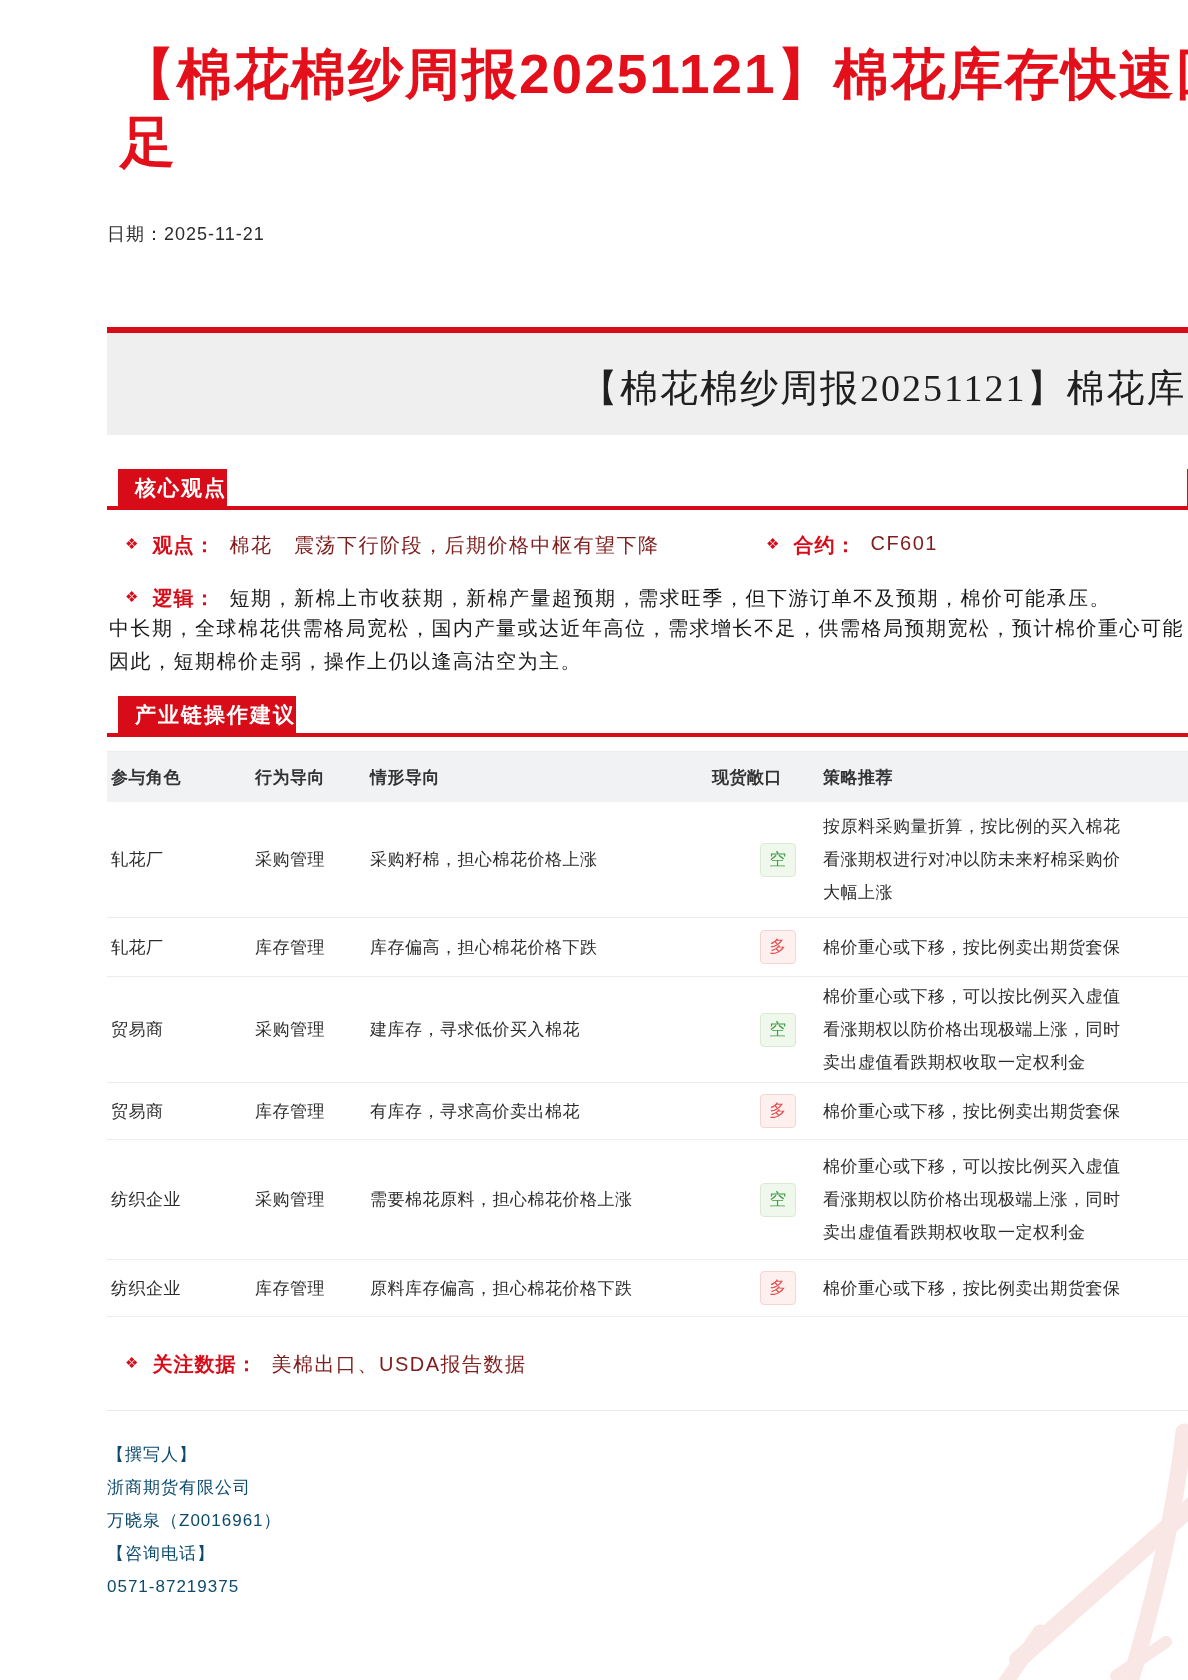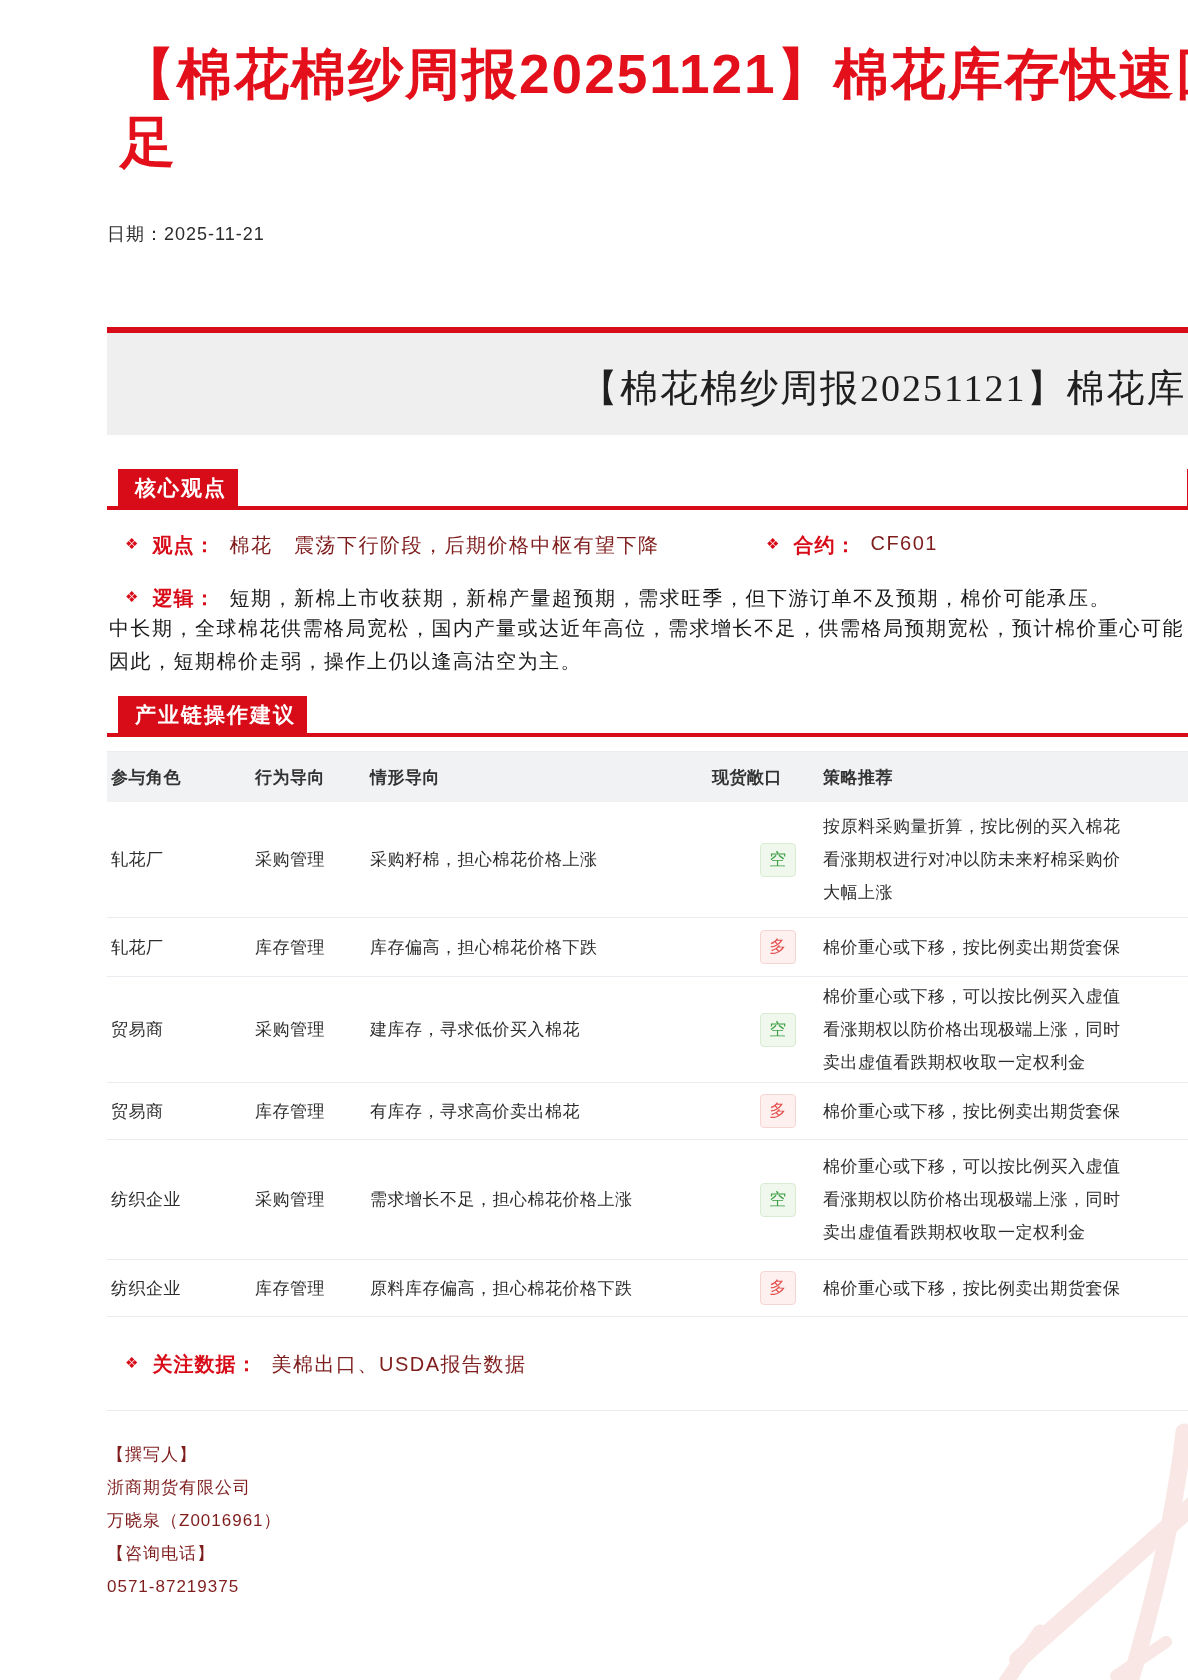"核心观点" .section-tab { padding: 7px 11px 6px 17px -> 7px 0 6px 17px }
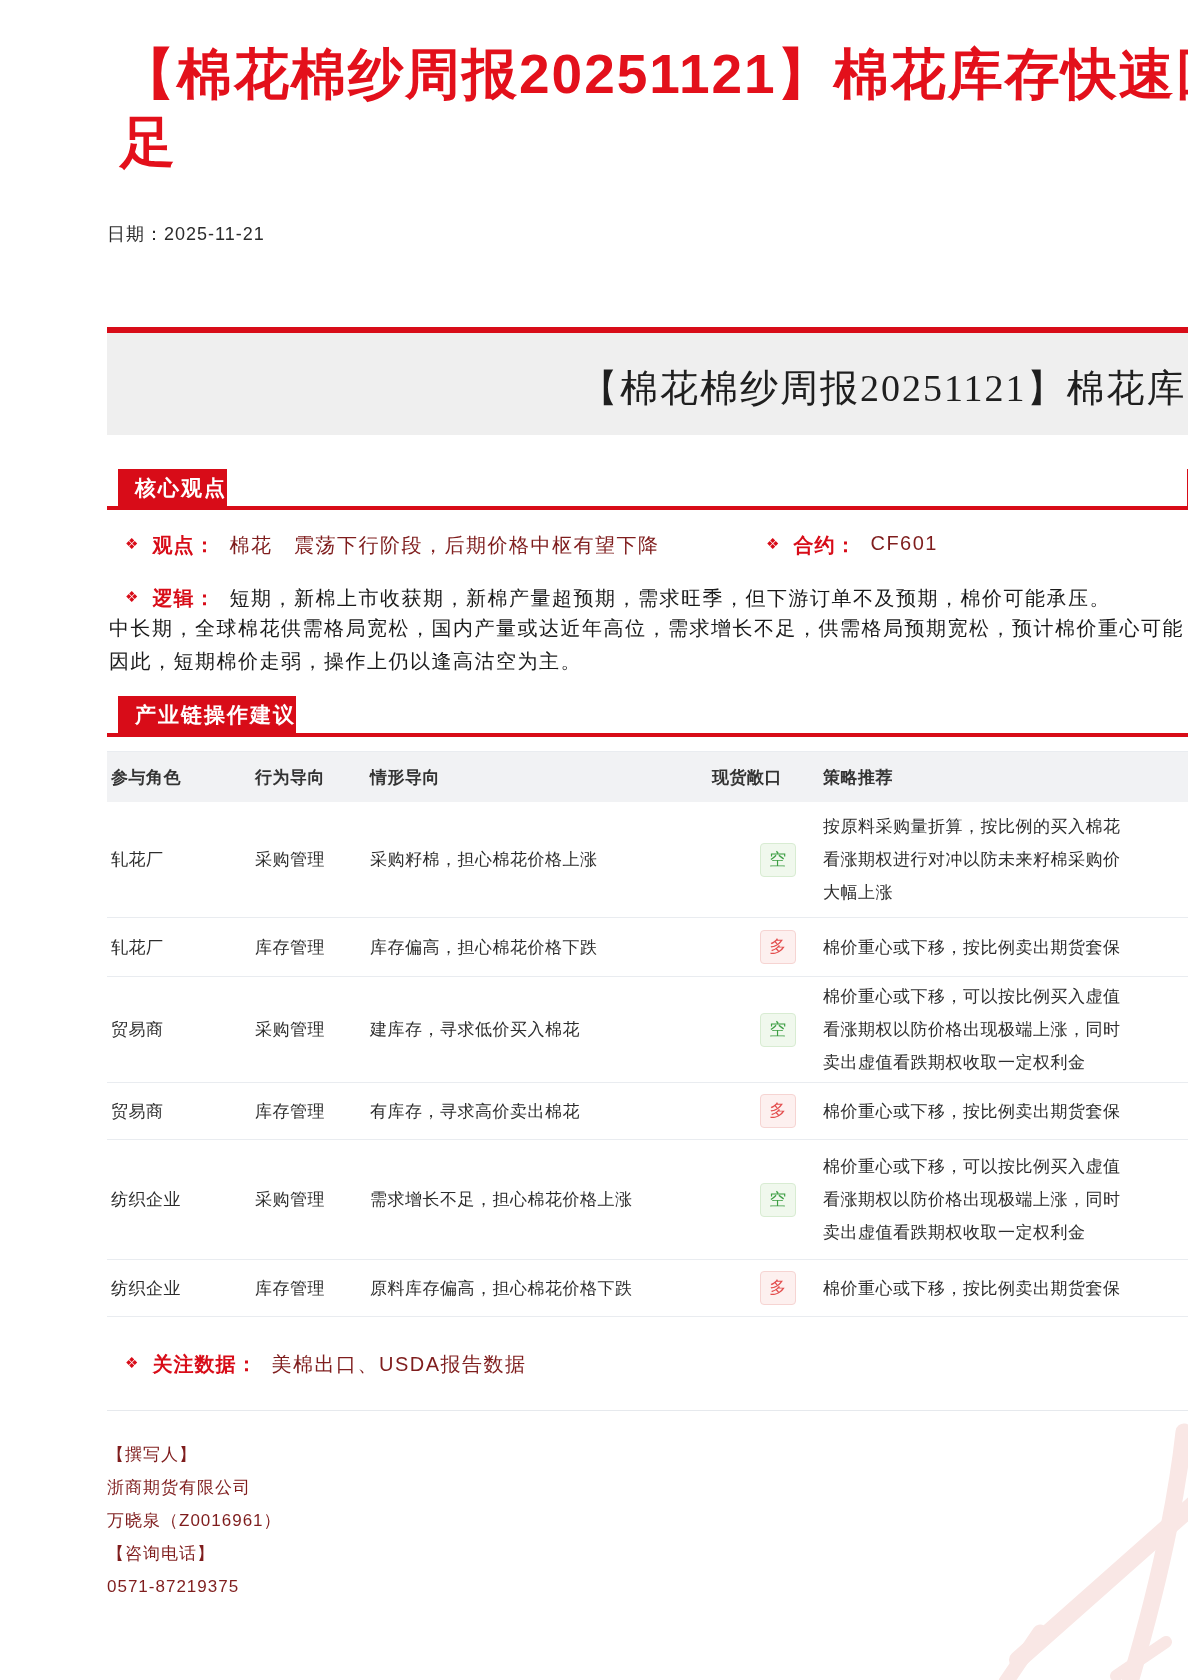"需求增长不足，担心棉花价格上涨" div.cell { text: 求增长不足 -> 要棉花原料 }
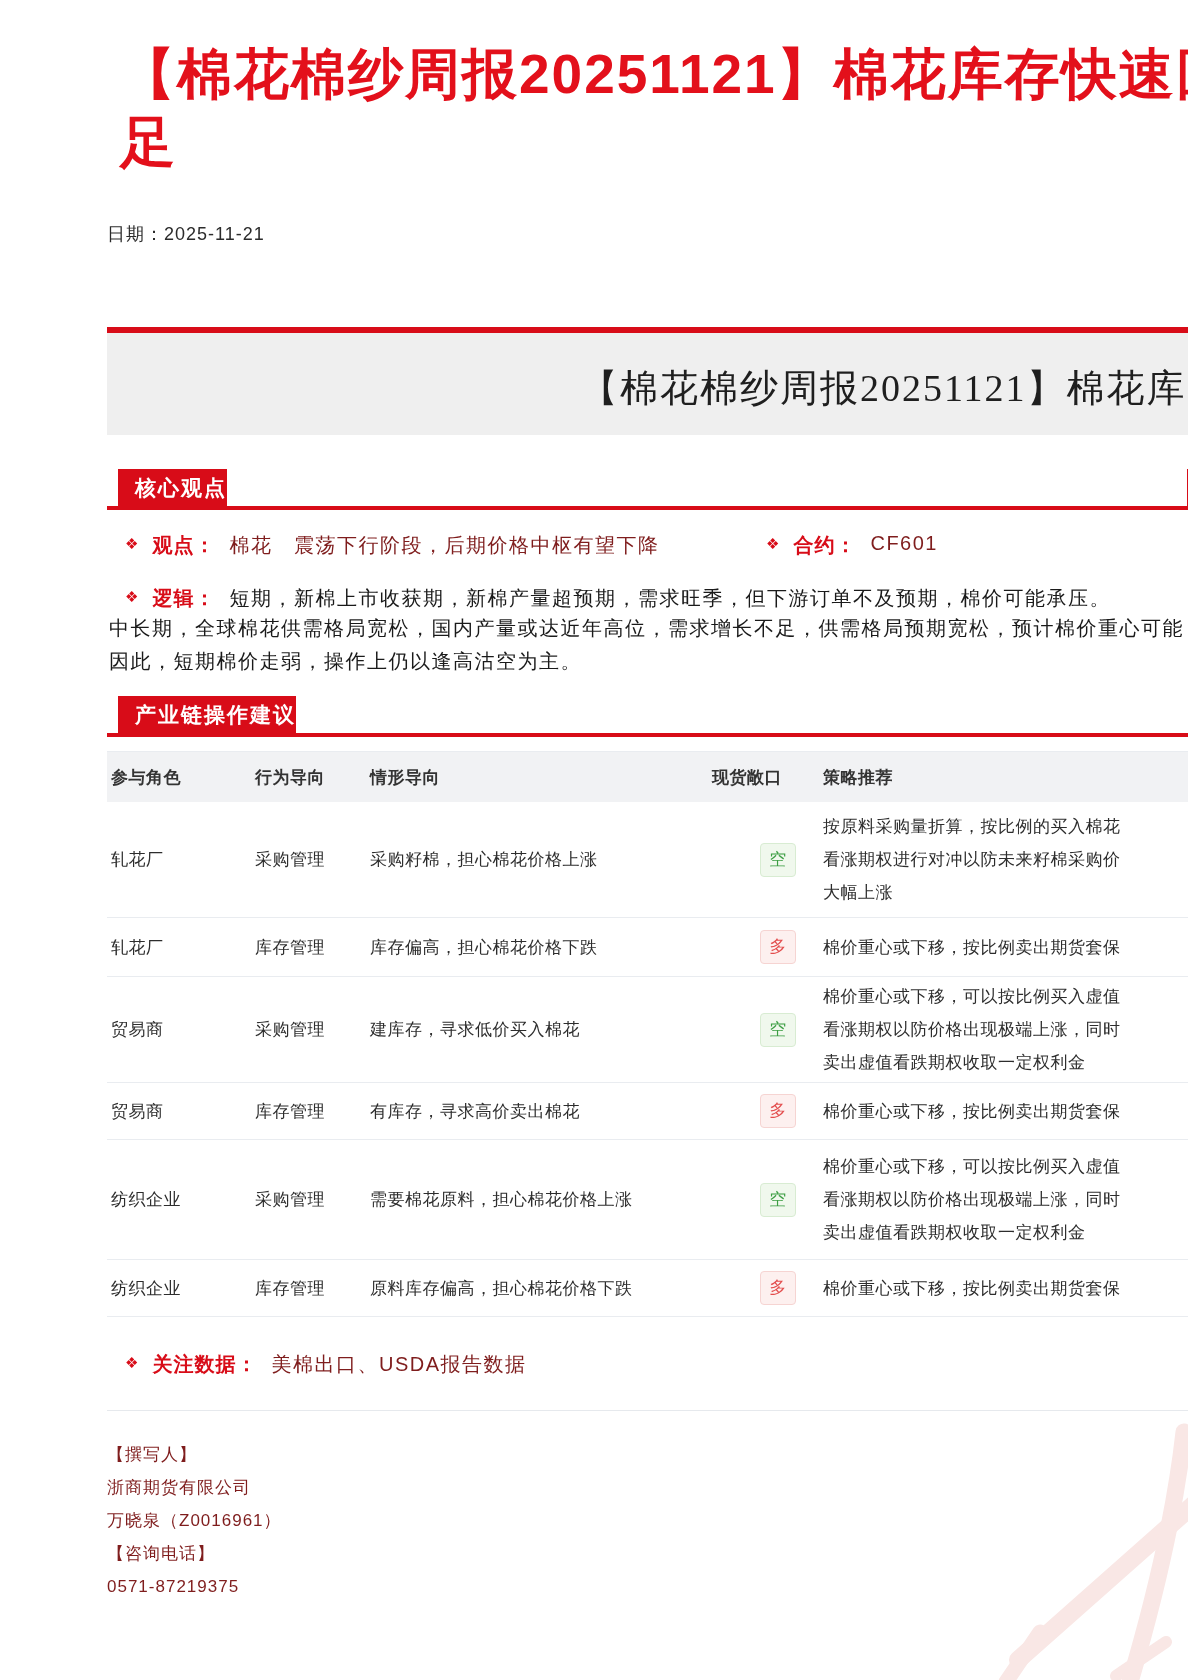"【撰写人】" .footer-line { color: #7f1d1d -> #0c4a6e }
